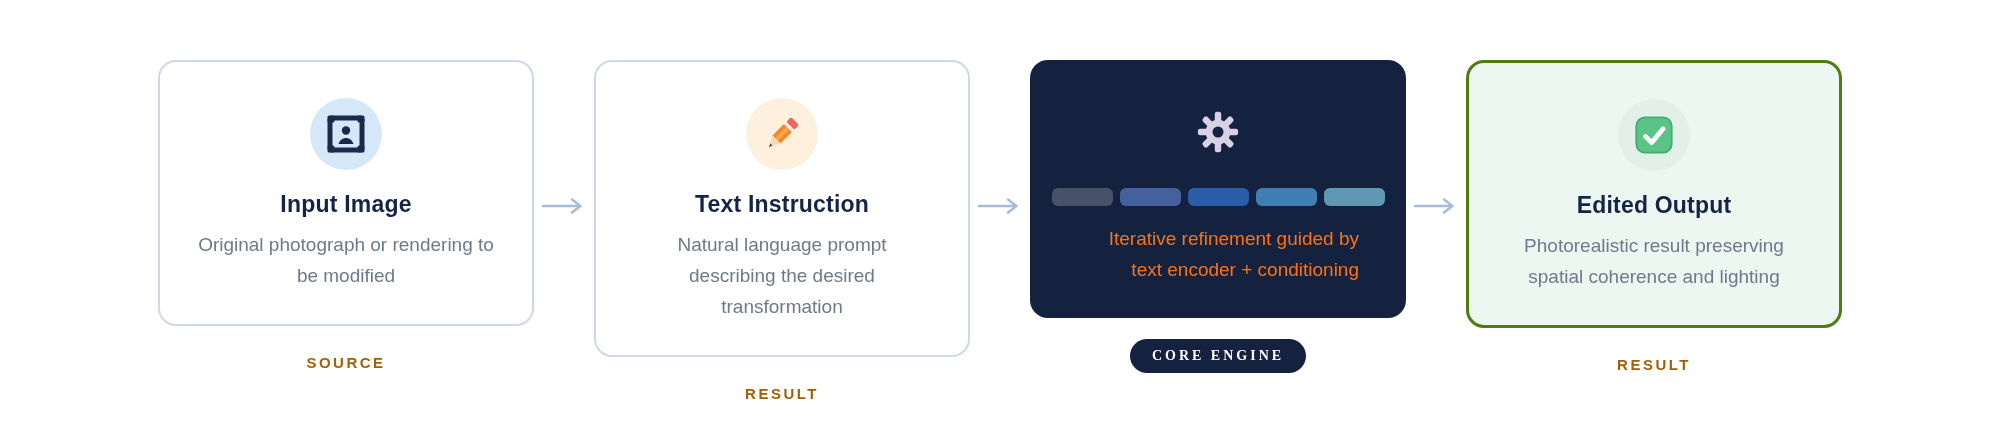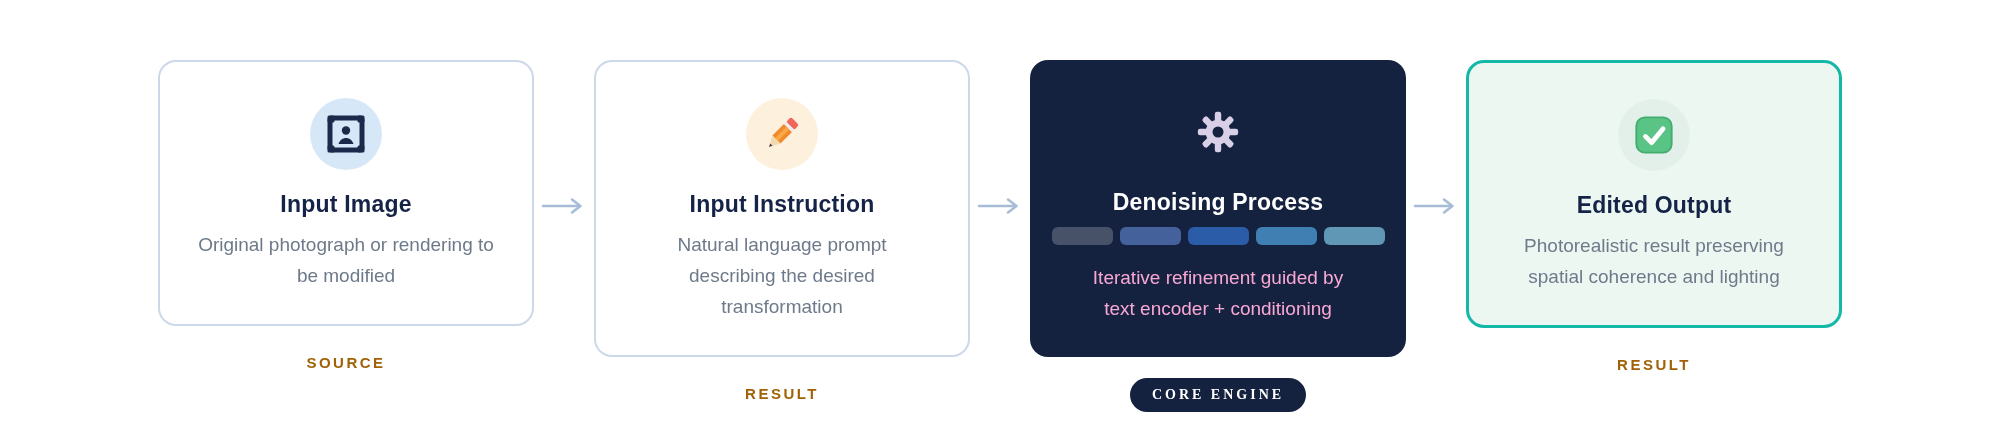"Input Instruction" div.card-title { text: Input -> Text }
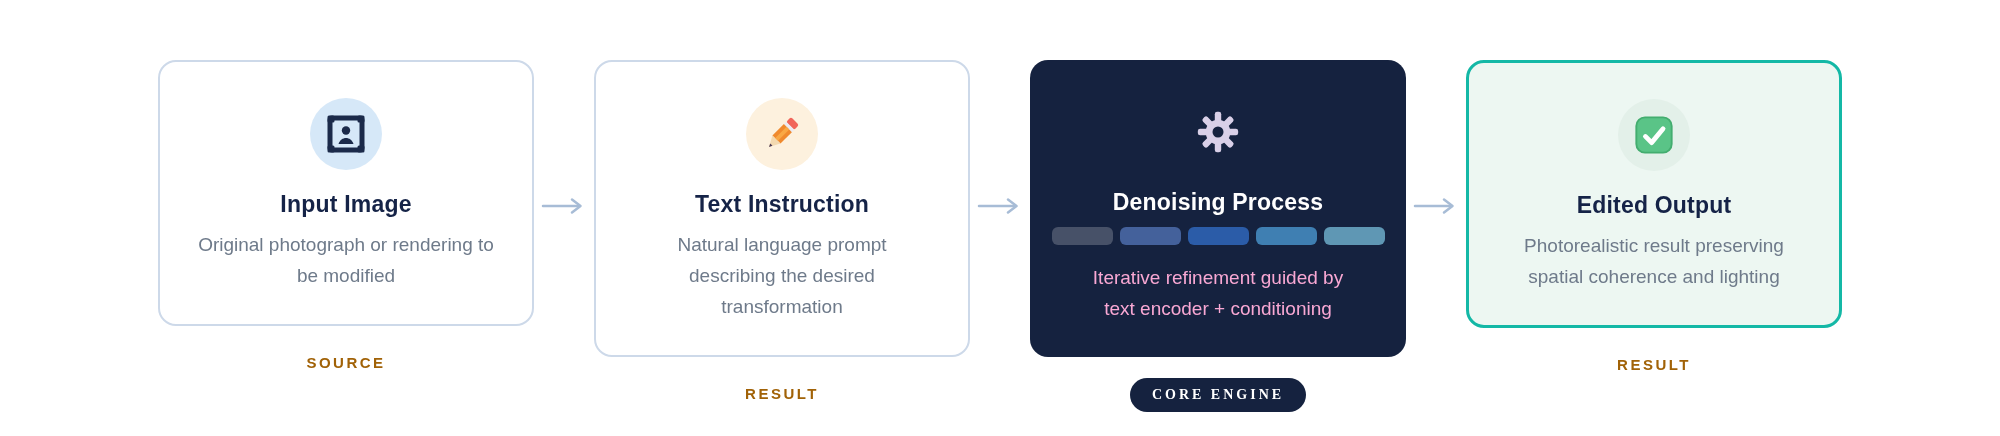"Denoising Process" div.card-title { html: <div>Denoising Process</div> -> none }
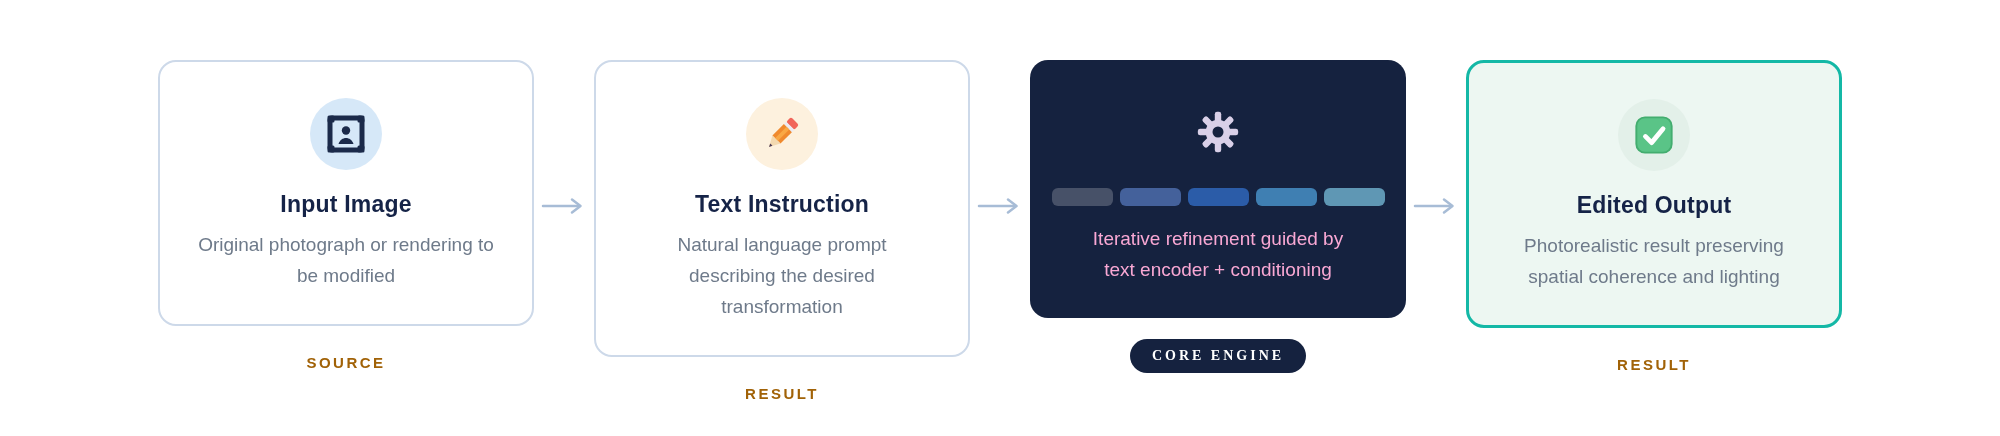"Edited Output" .card.success { border: 3px solid #14b8a6 -> 3px solid #4d7c0f }
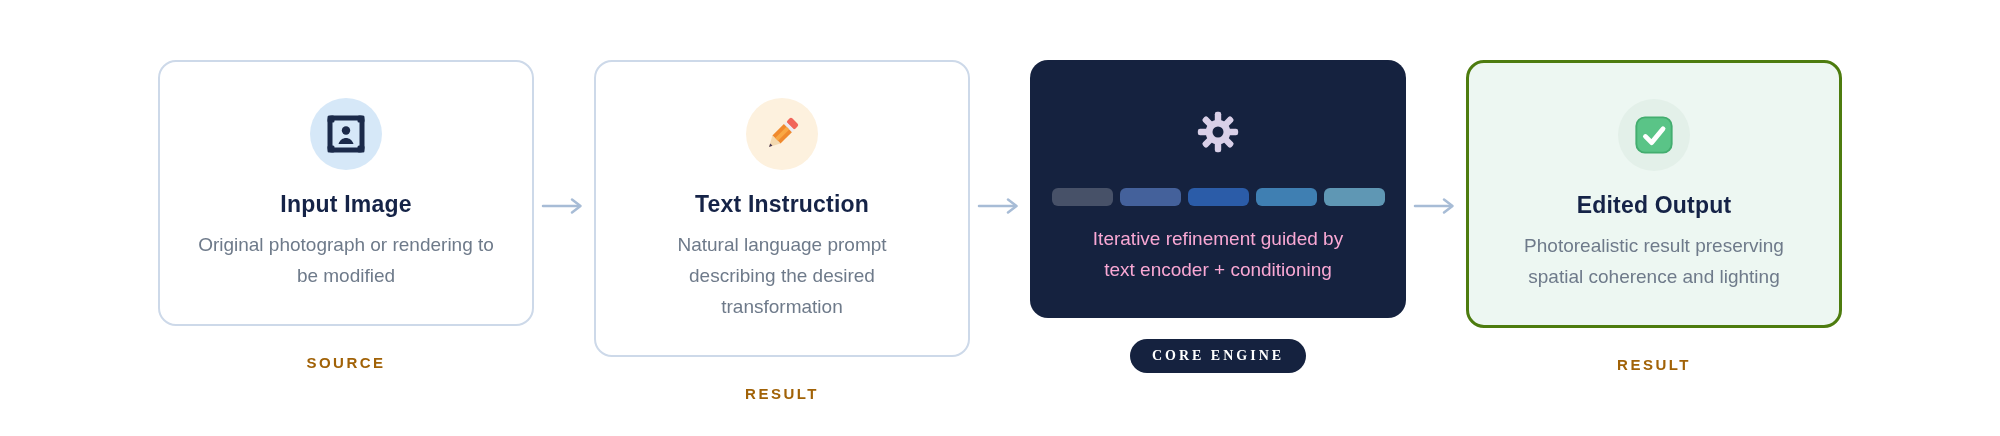"Iterative refinement guided by text" .card.dark .card-desc { color: #f9a8d4 -> #f97316; text-align: none -> right }
